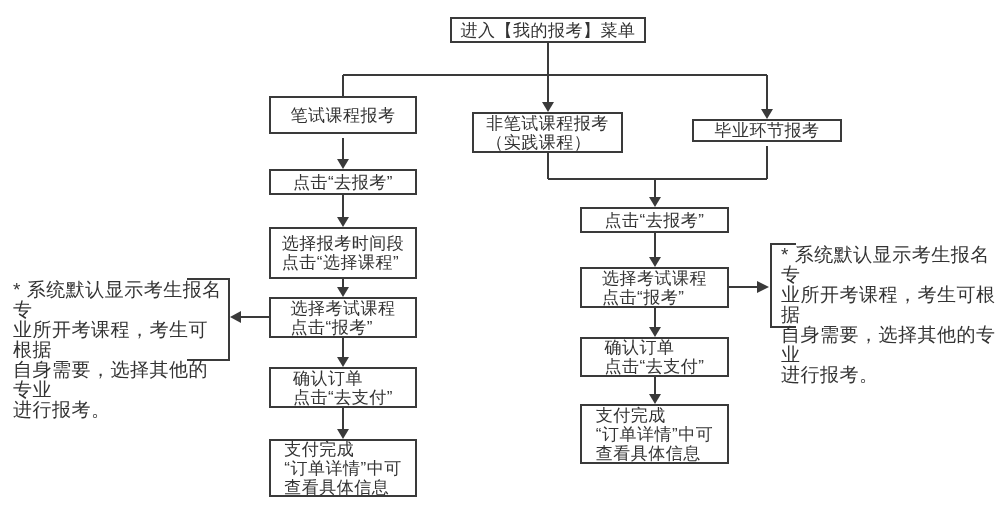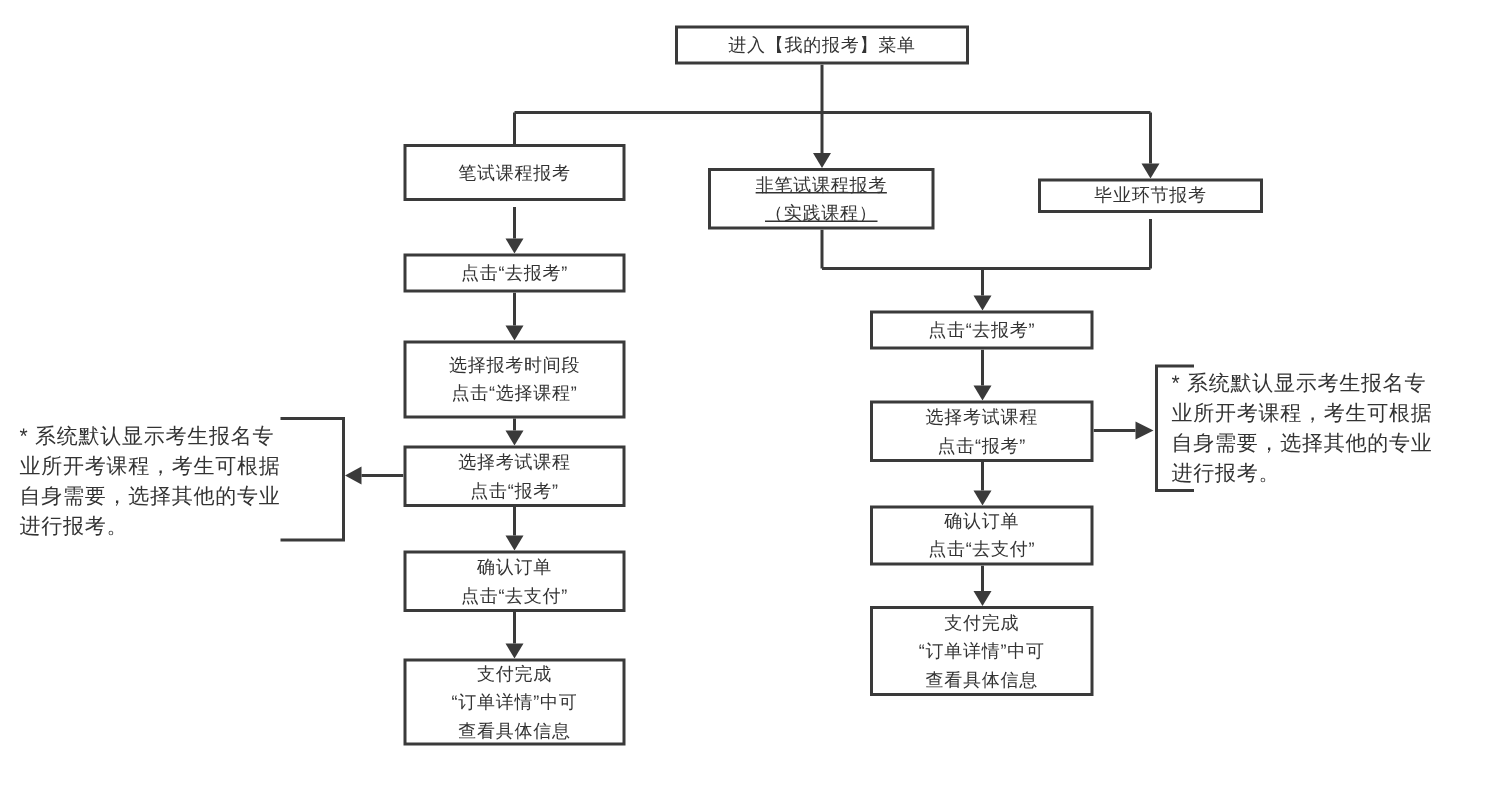"进入【我的报考】菜单" .node { font-size: 12px -> 17px; text-align: center -> none }
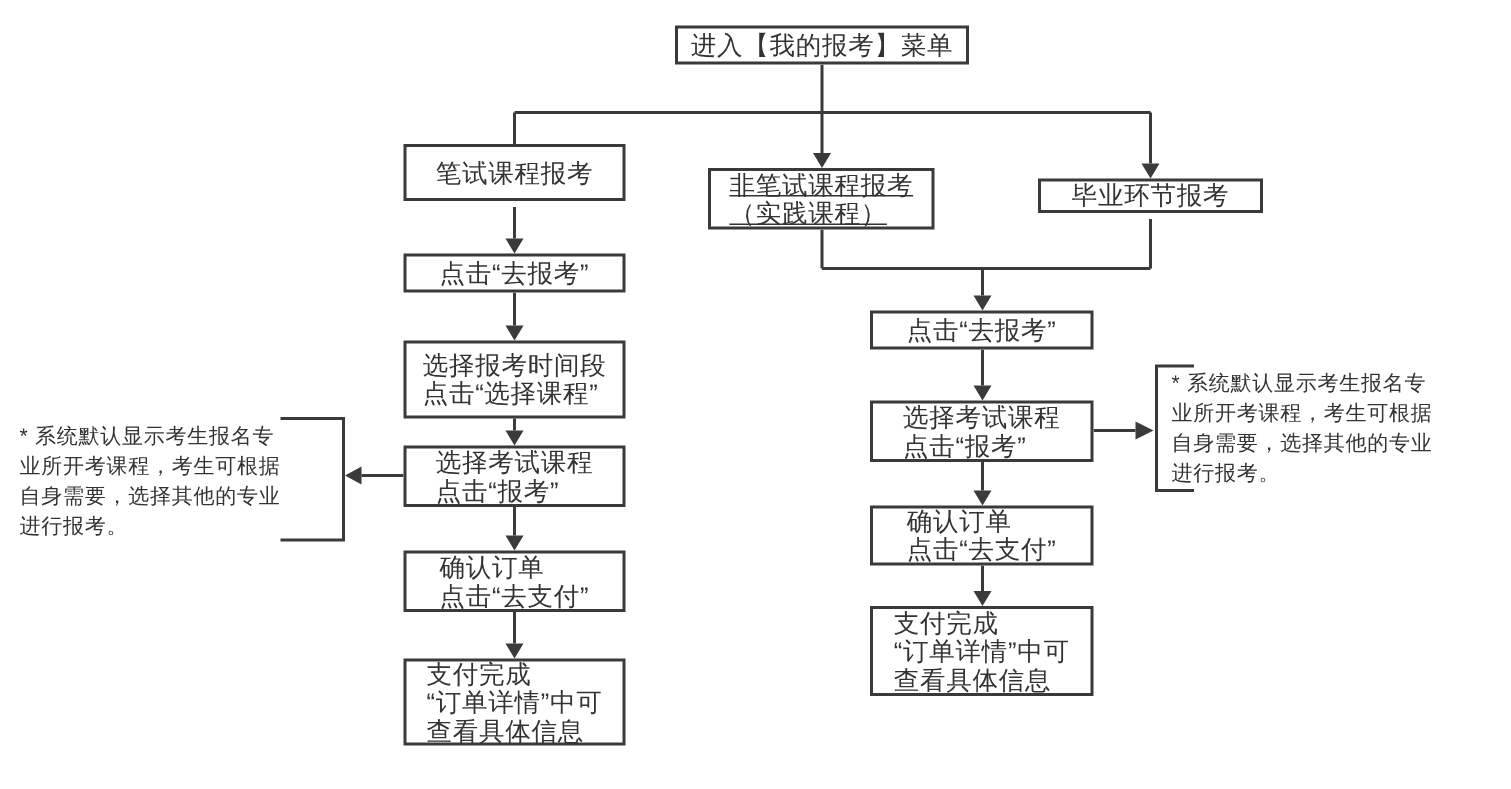"非笔试课程报考" div.node { text-decoration: underline -> none }
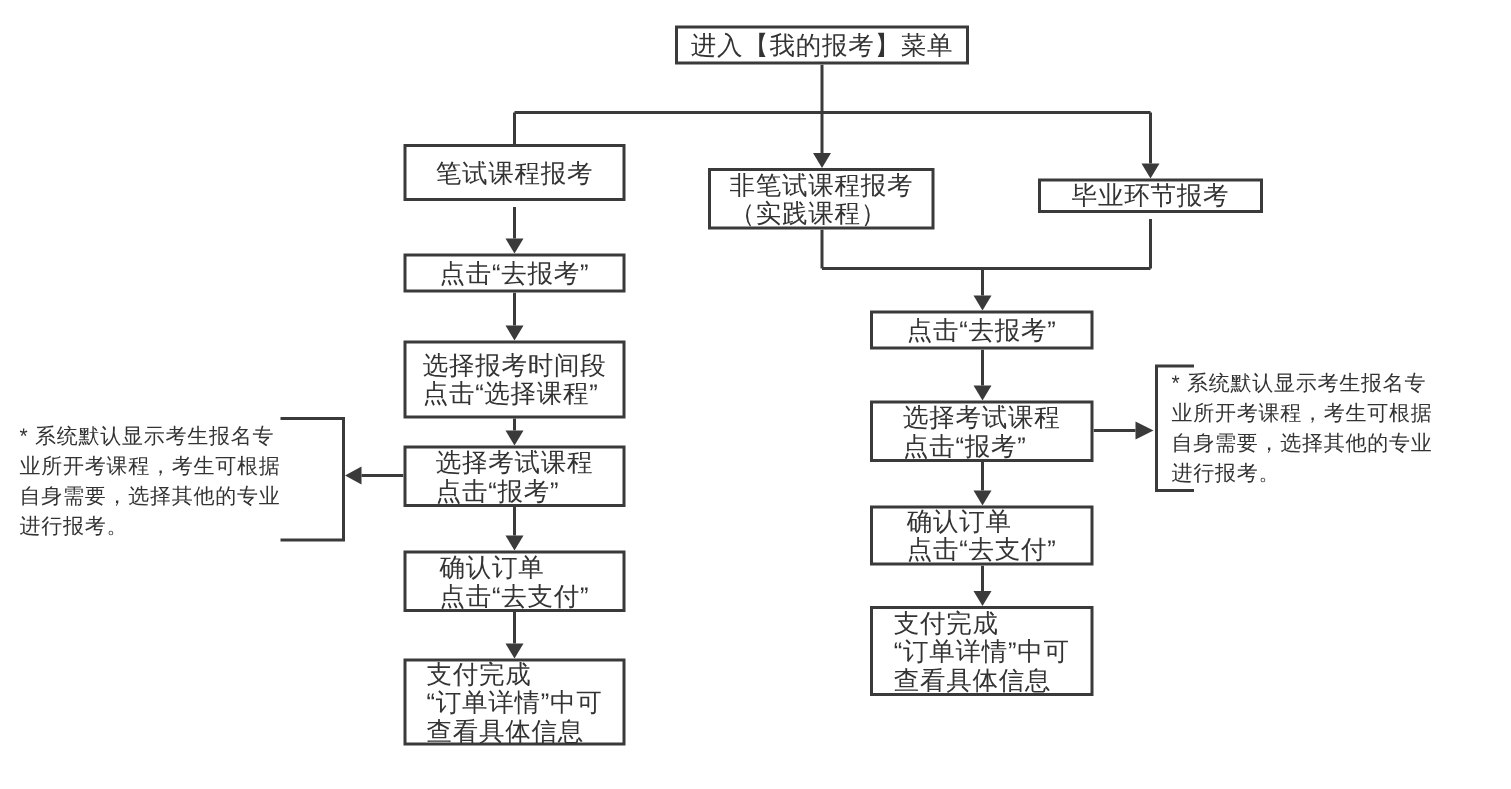"* 系统默认显示考生报名专" .note { font-size: 14px -> 19px }
